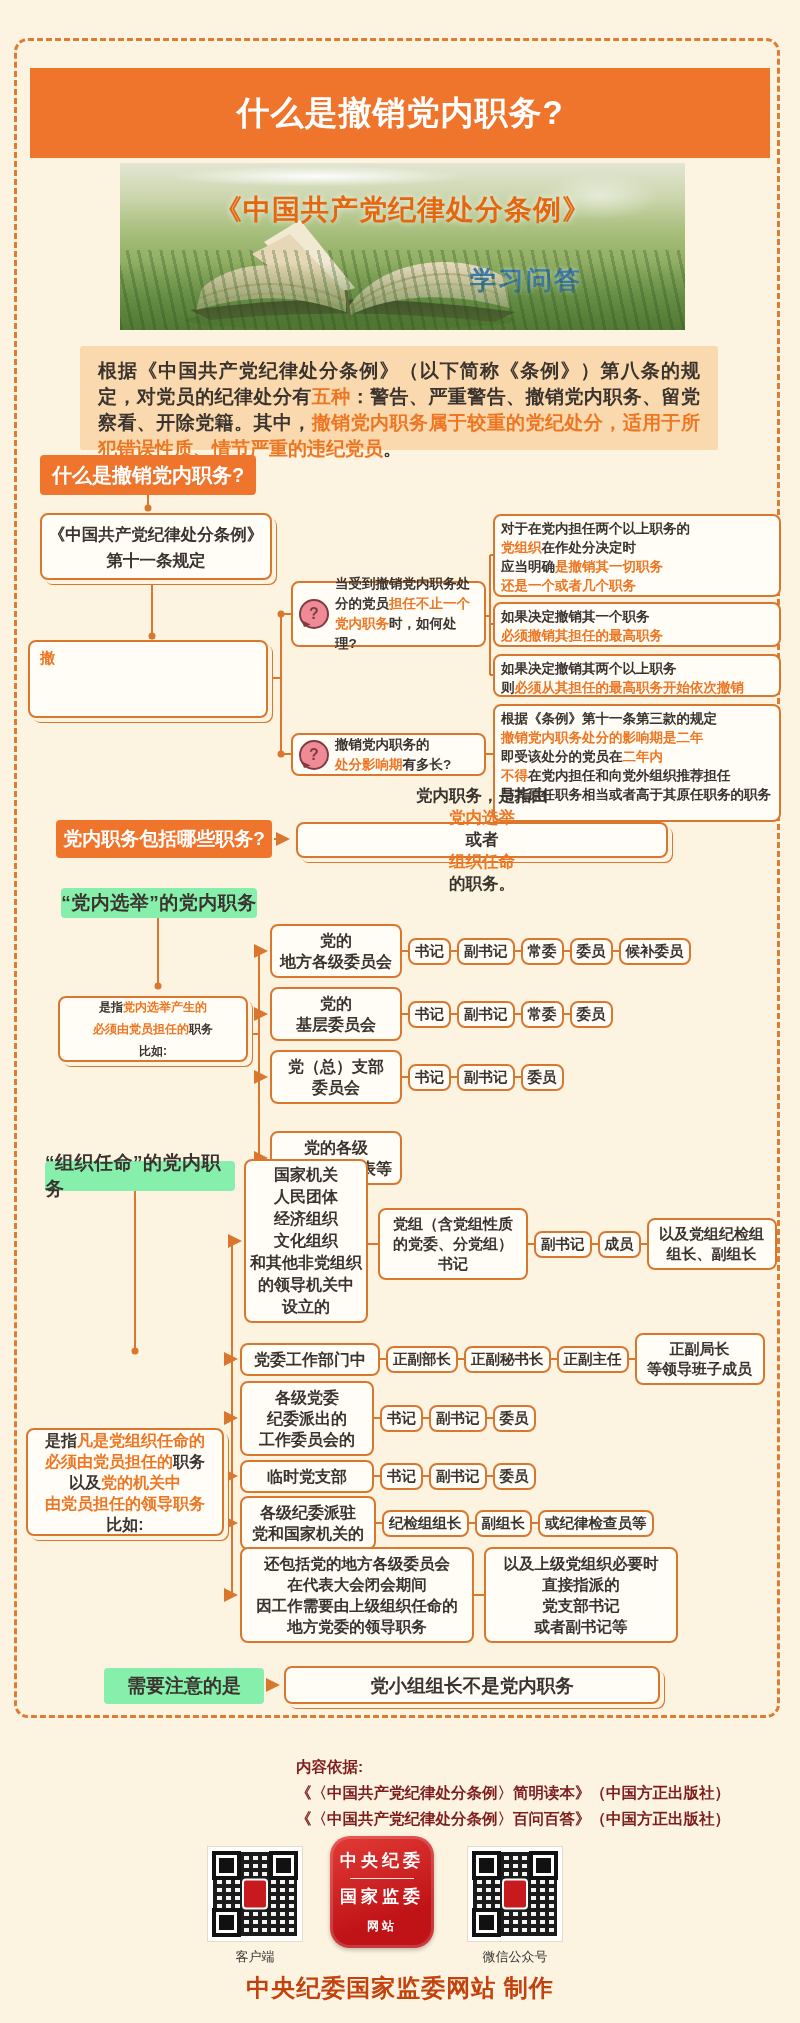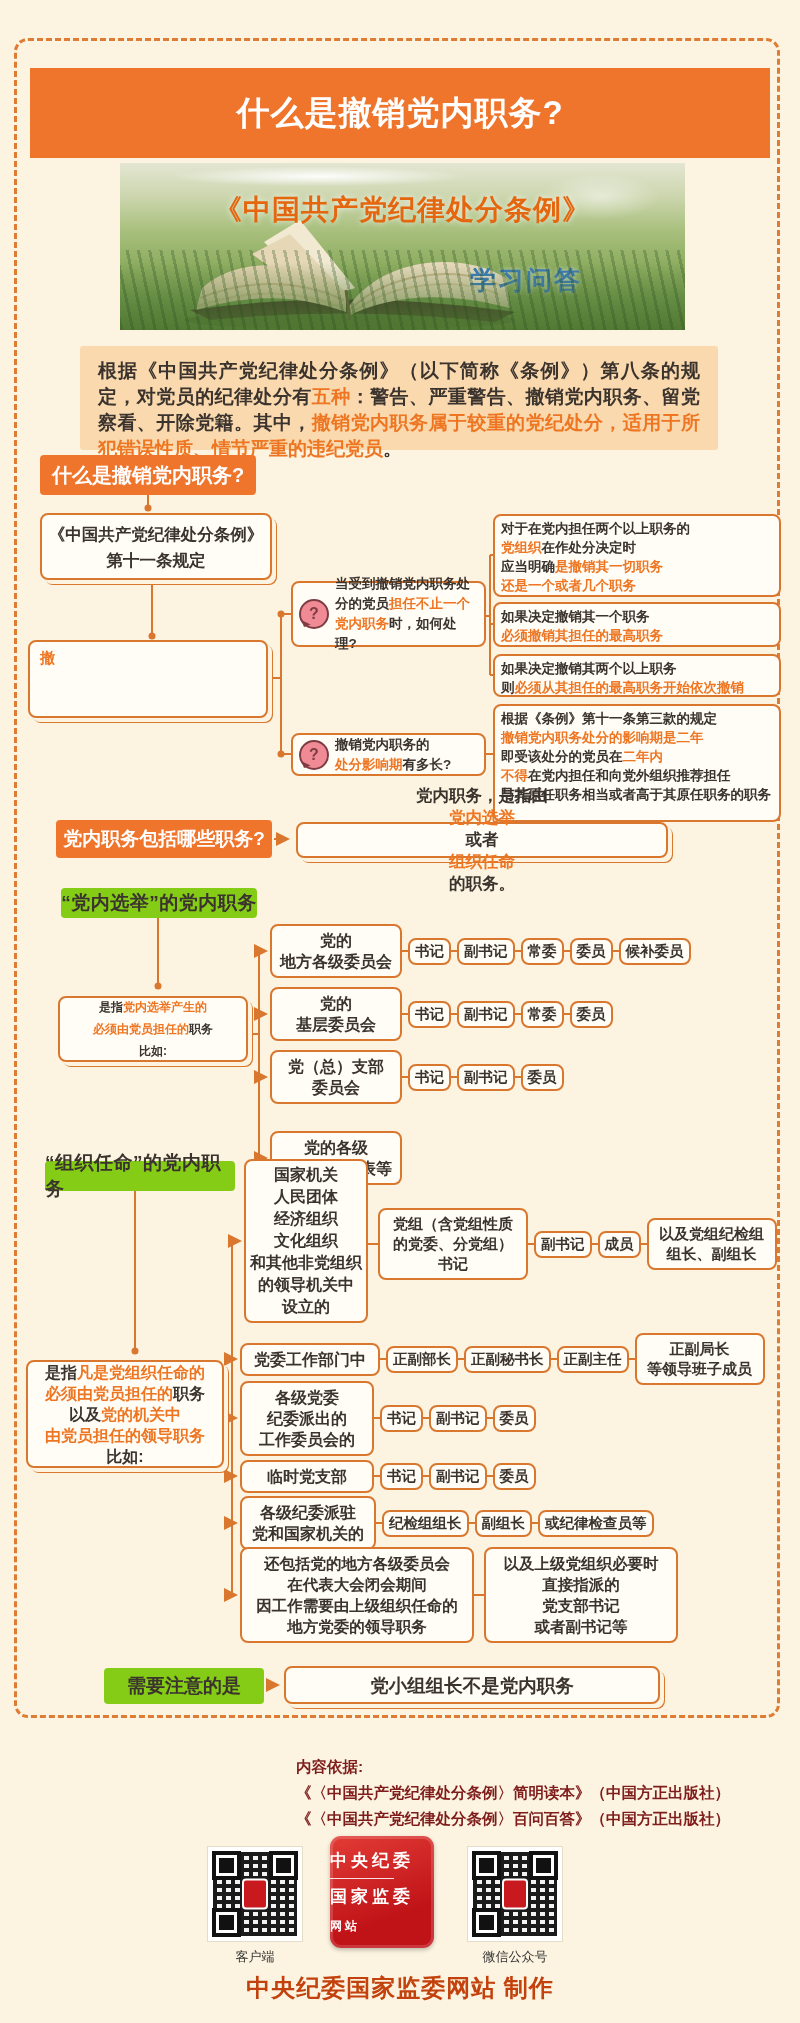"“党内选举”的党内职务" .peachtag { background: #84cc16 -> #86efac }
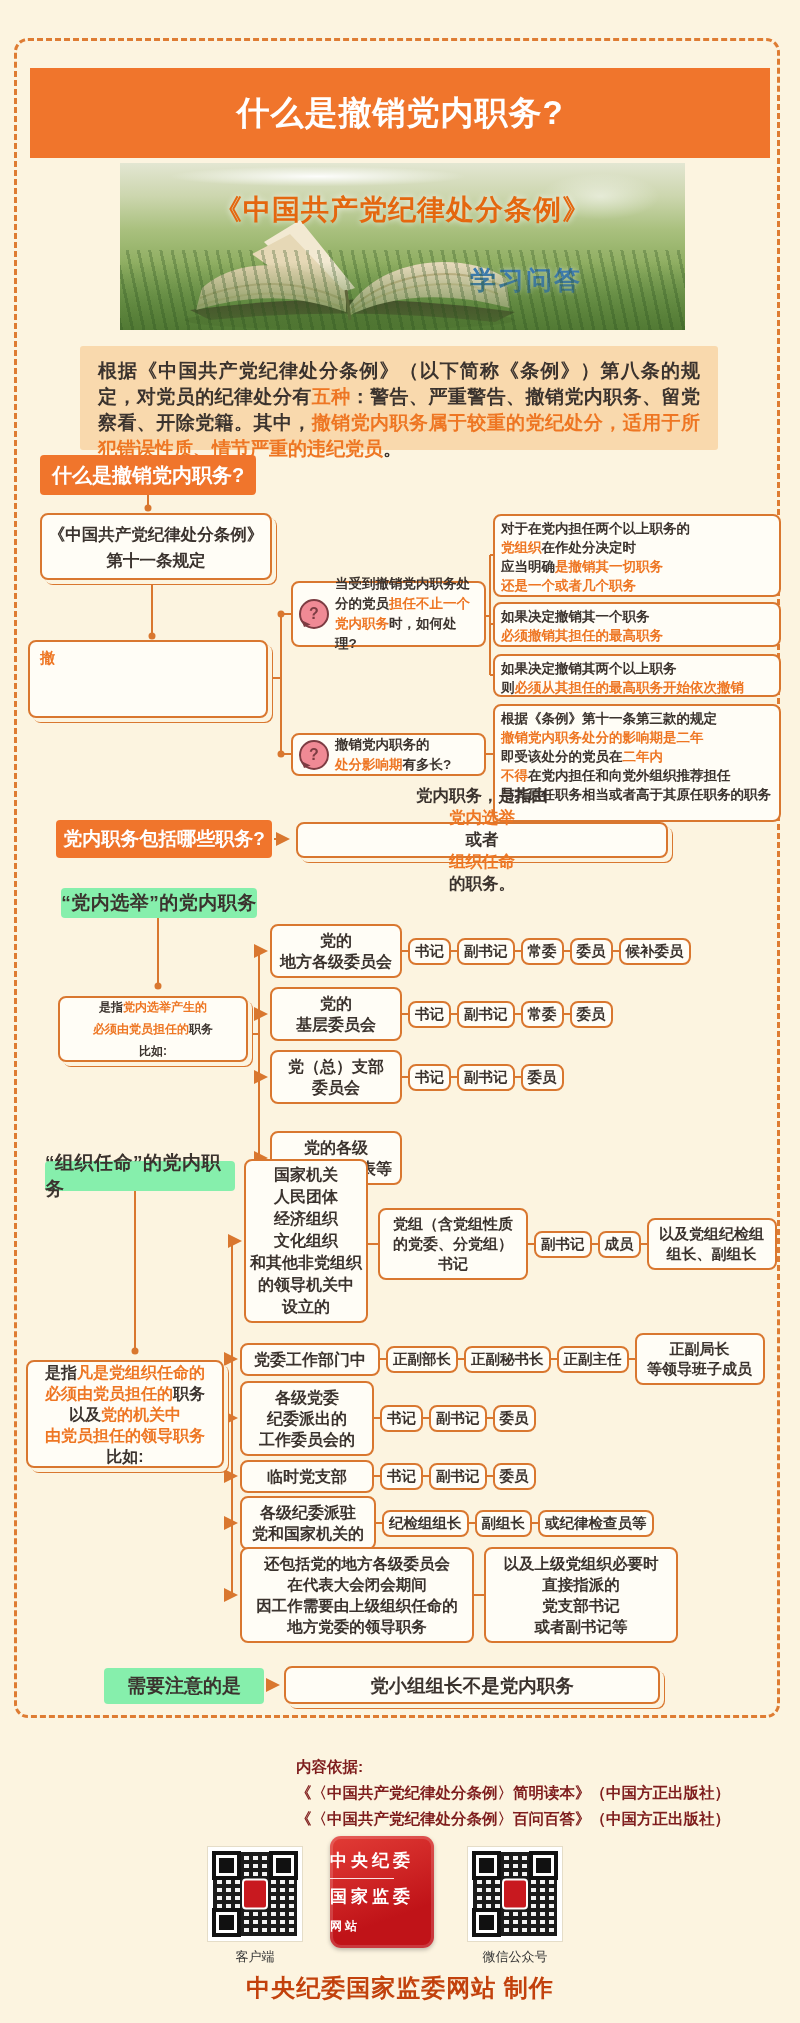"是指凡是党组织任命的" div.abs { top: 1352px -> 1420px }
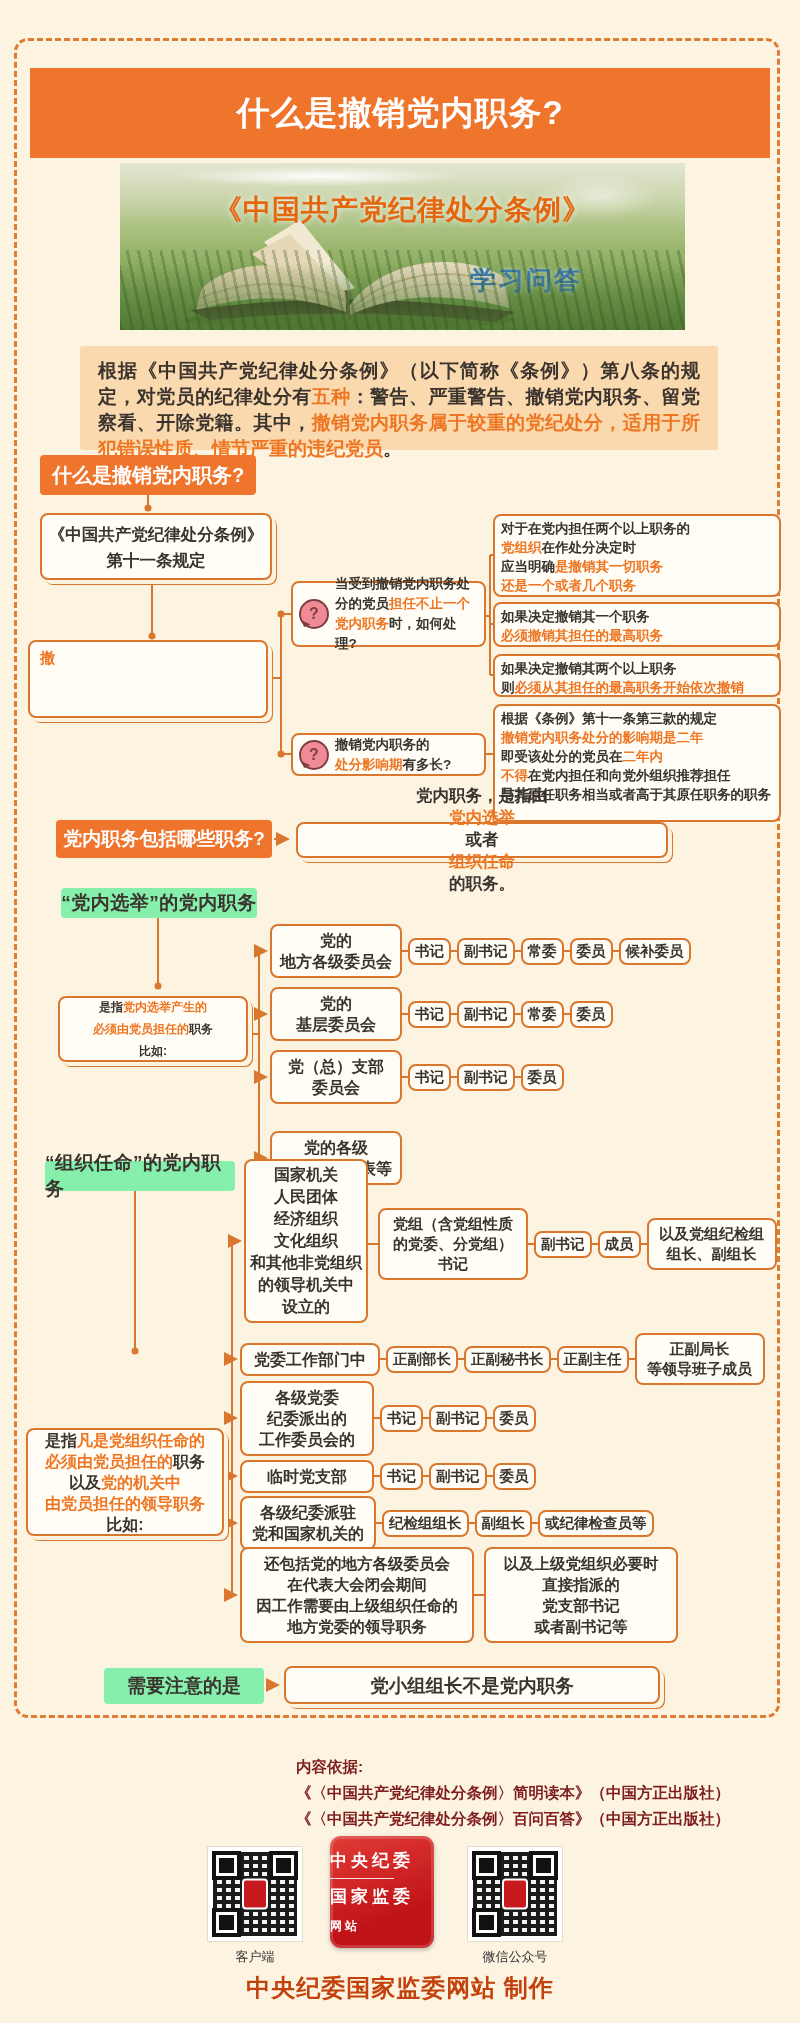"中央纪委" .badge { align-items: flex-start -> center; border-radius: 11px -> 20px }
